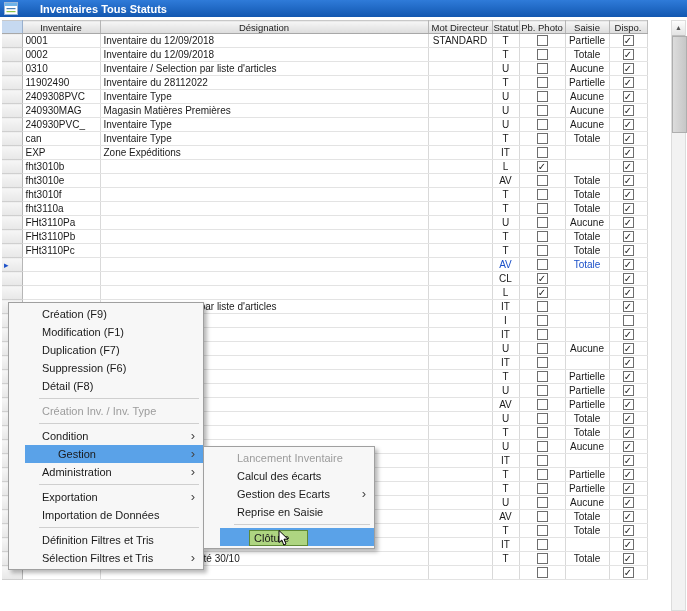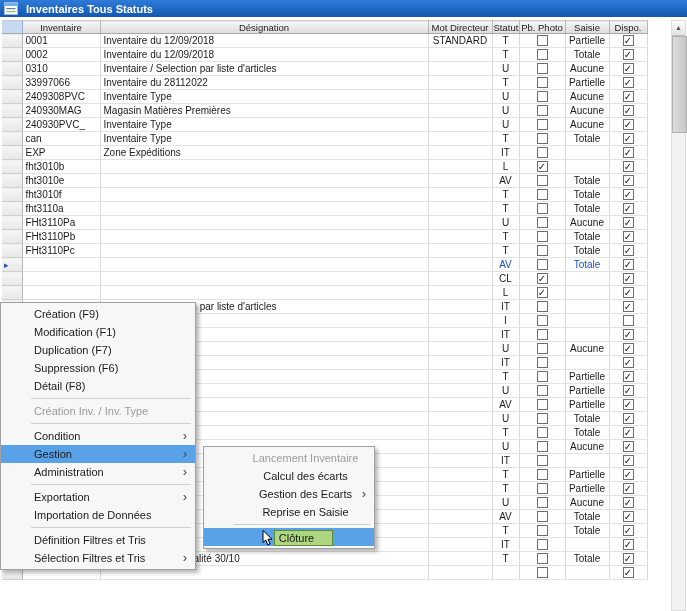"Inventaires Tous Statuts" .titlebar { gap: 8px -> 22px }
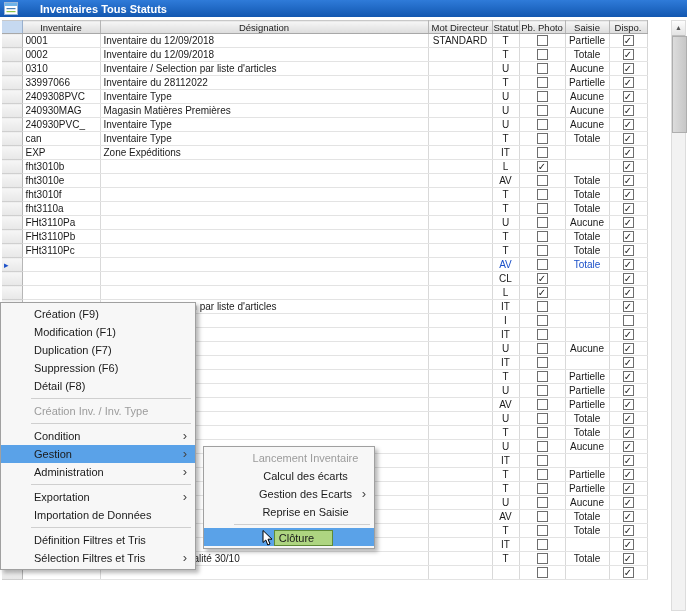"33997066" td { text: 33997066 -> 11902490 }
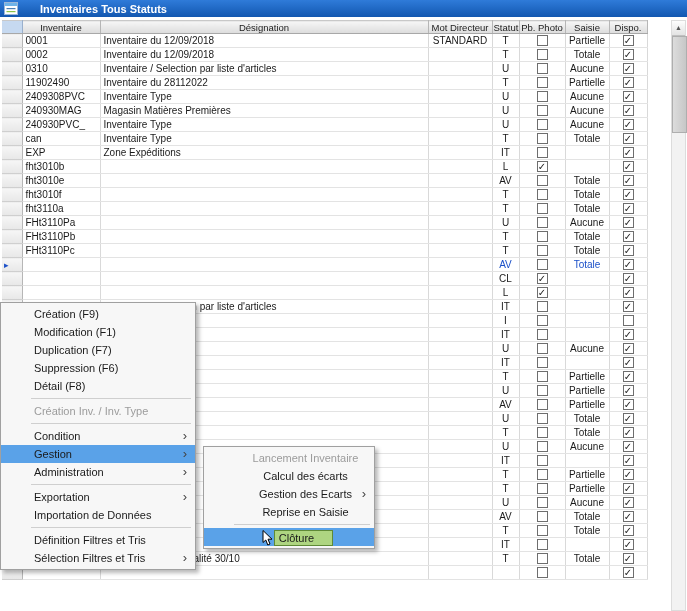"Création (F9)" #ctx-menu { left: 0 -> 8px }
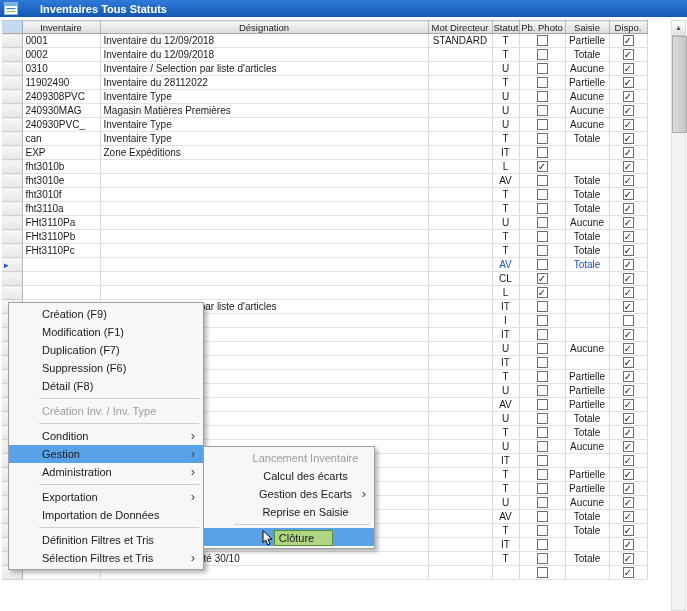"Gestion" .menu-item.hl { margin-left: none -> 16px }
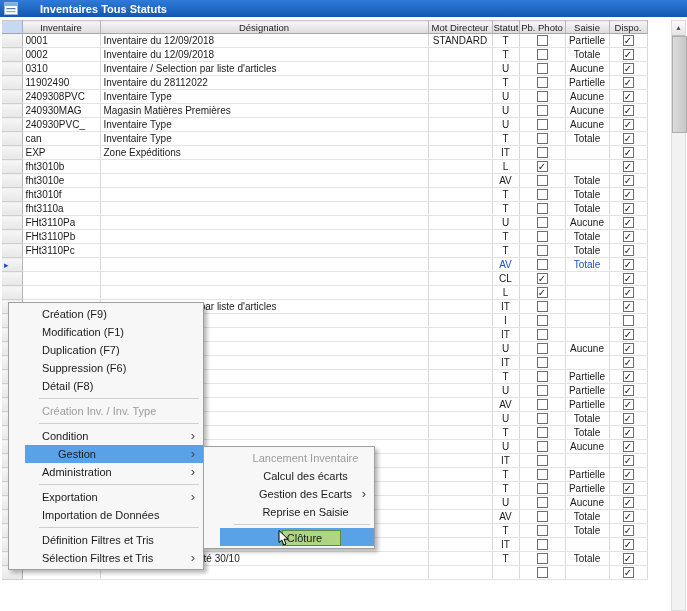"Lancement Inventaire" #sub-menu { text-align: center -> none }
